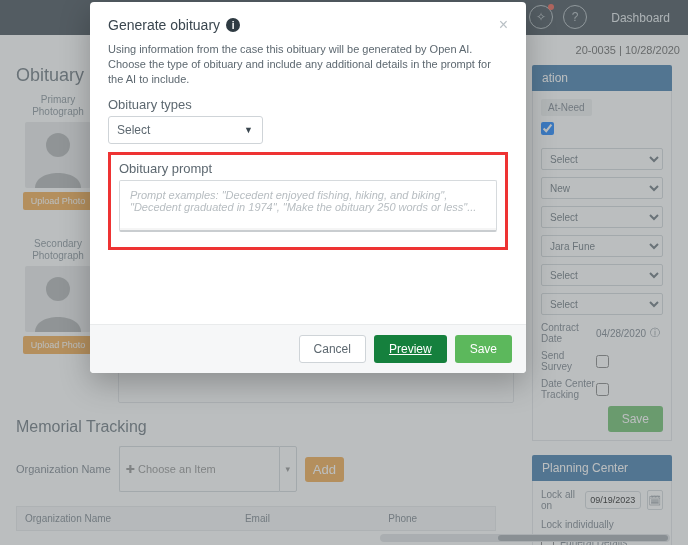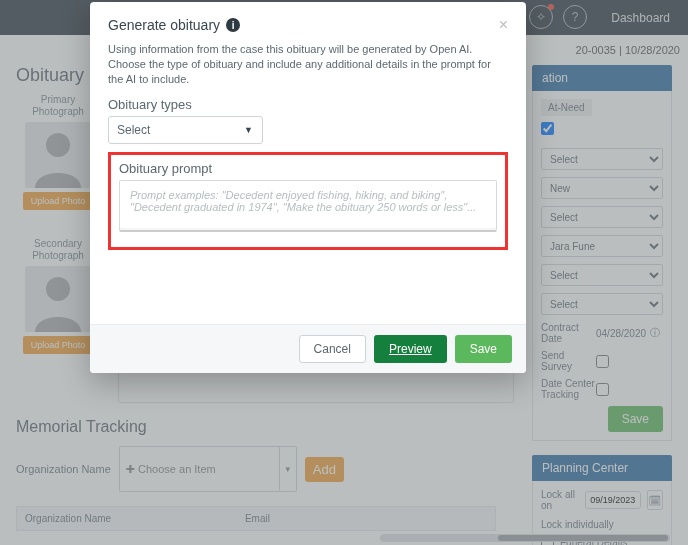"Phone" div.th3 { html: none -> <div>Phone</div> }
